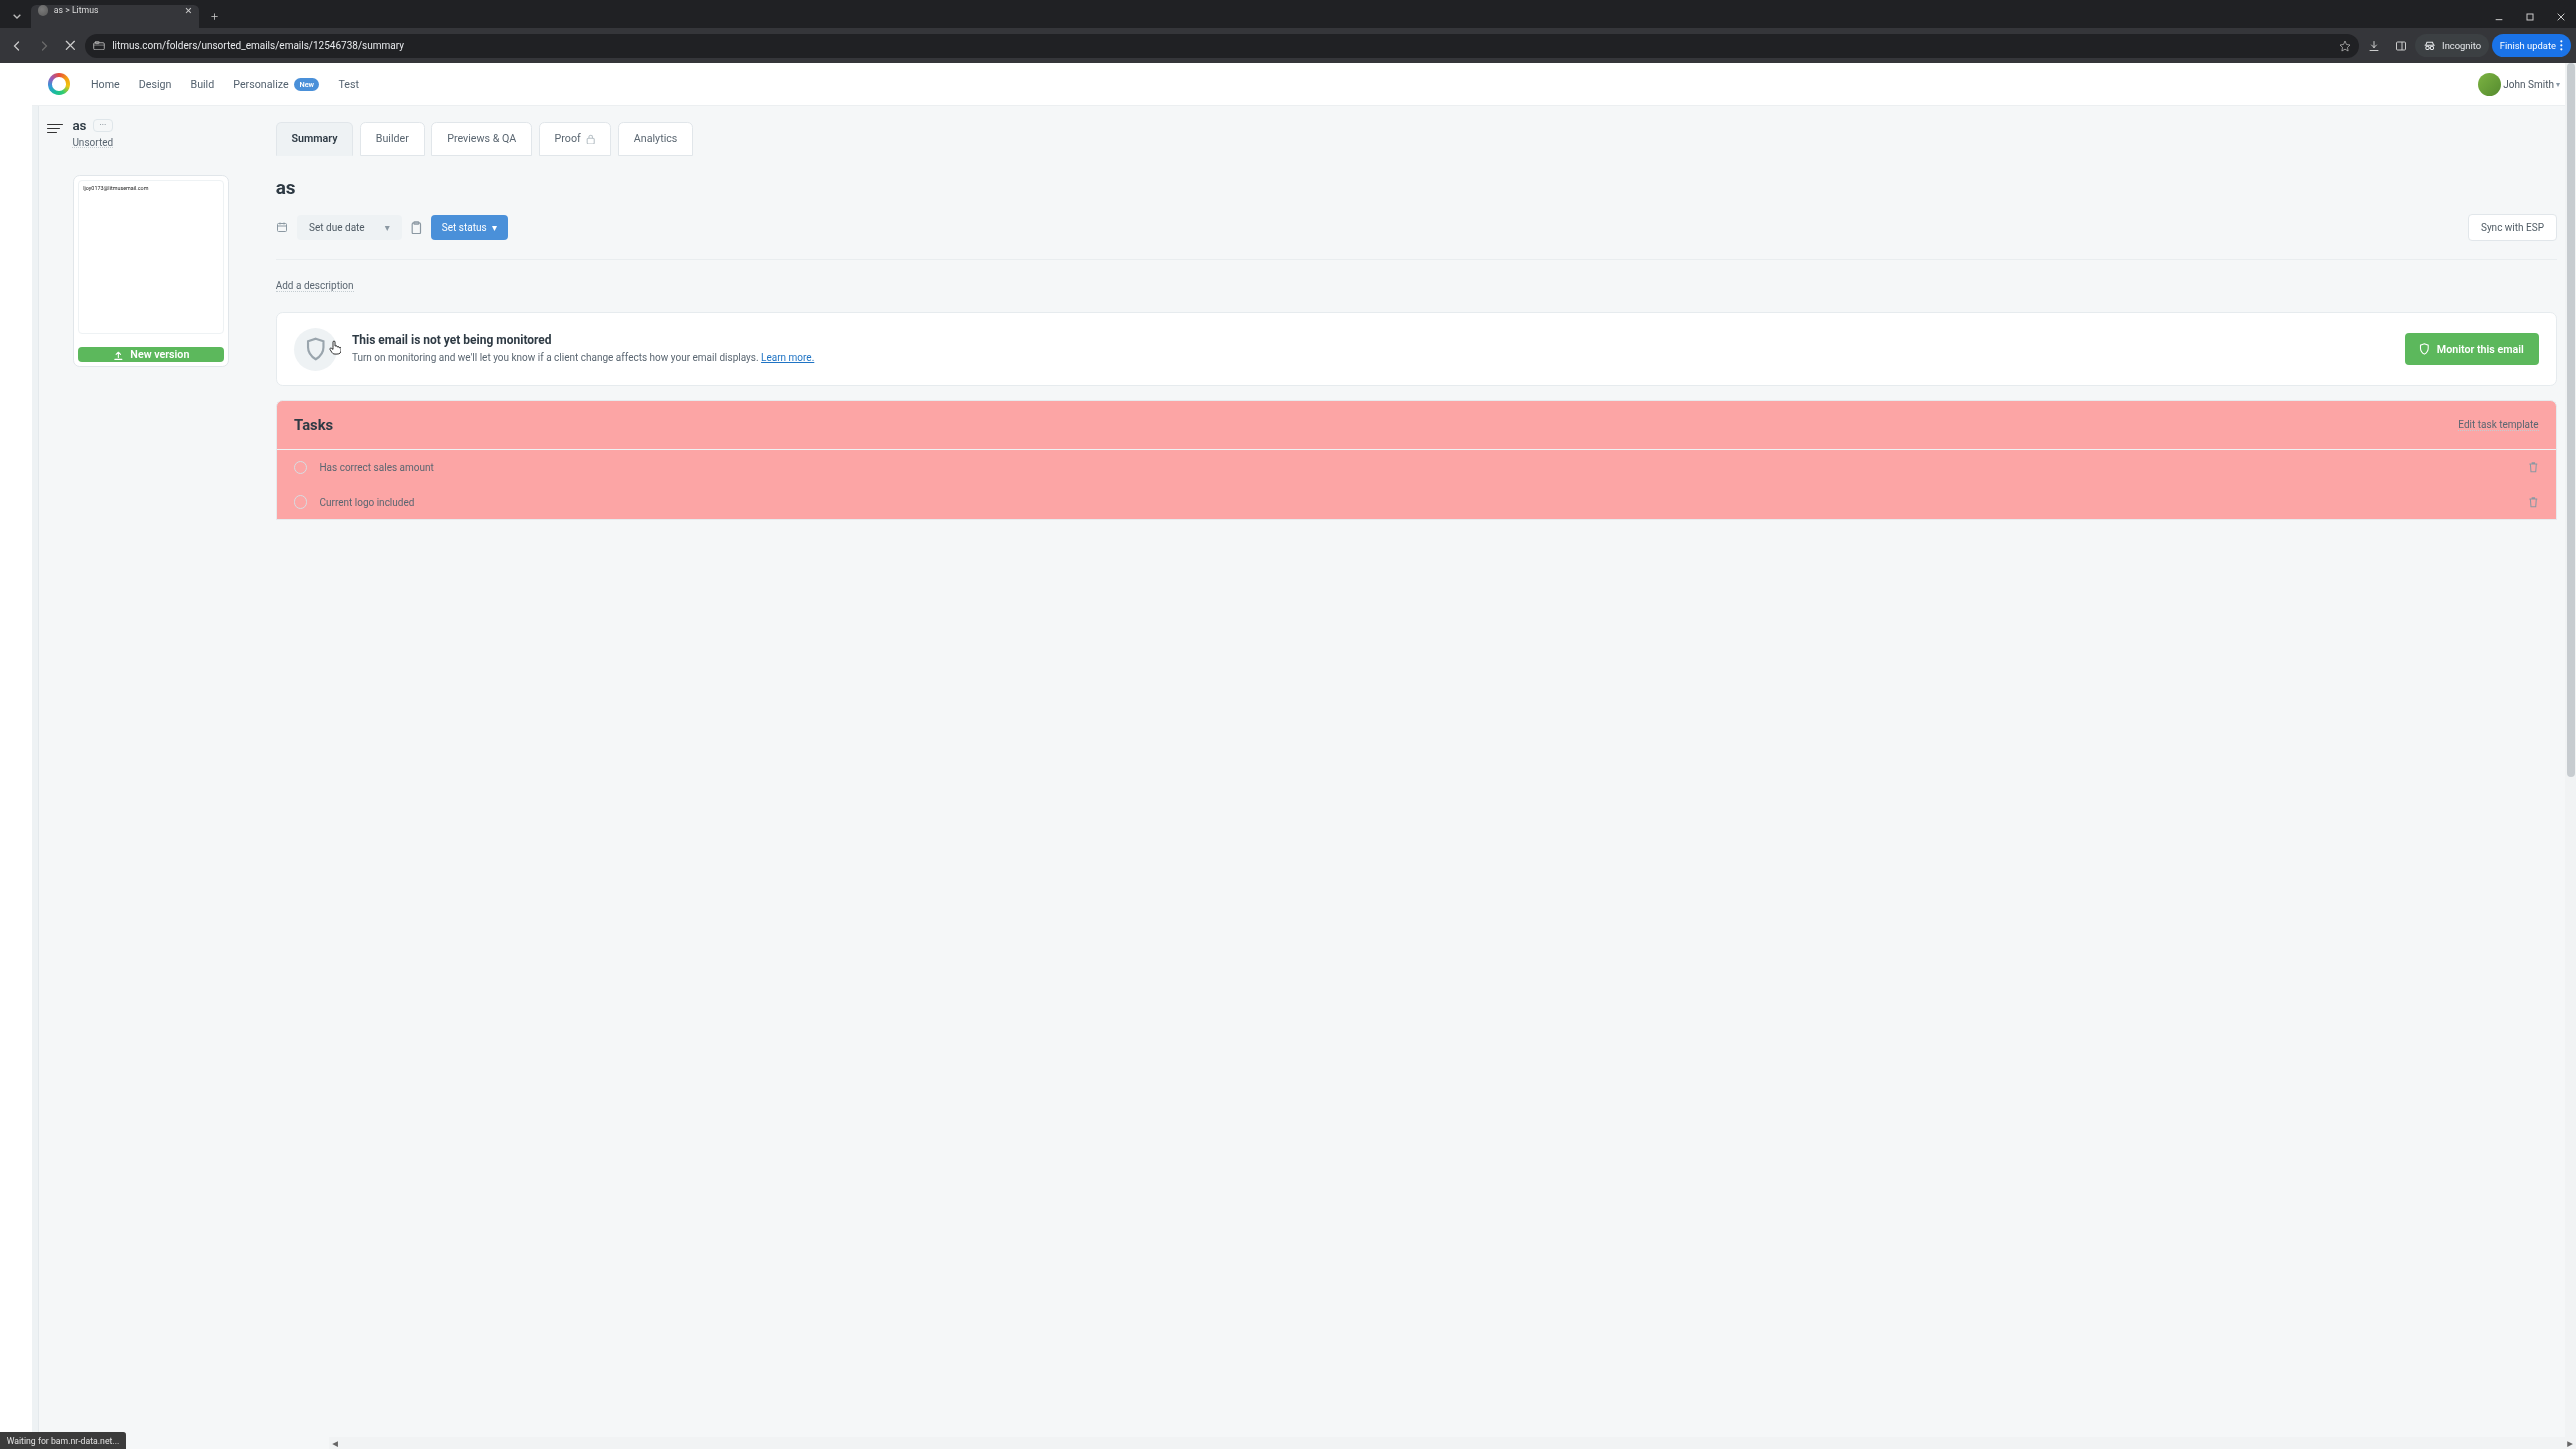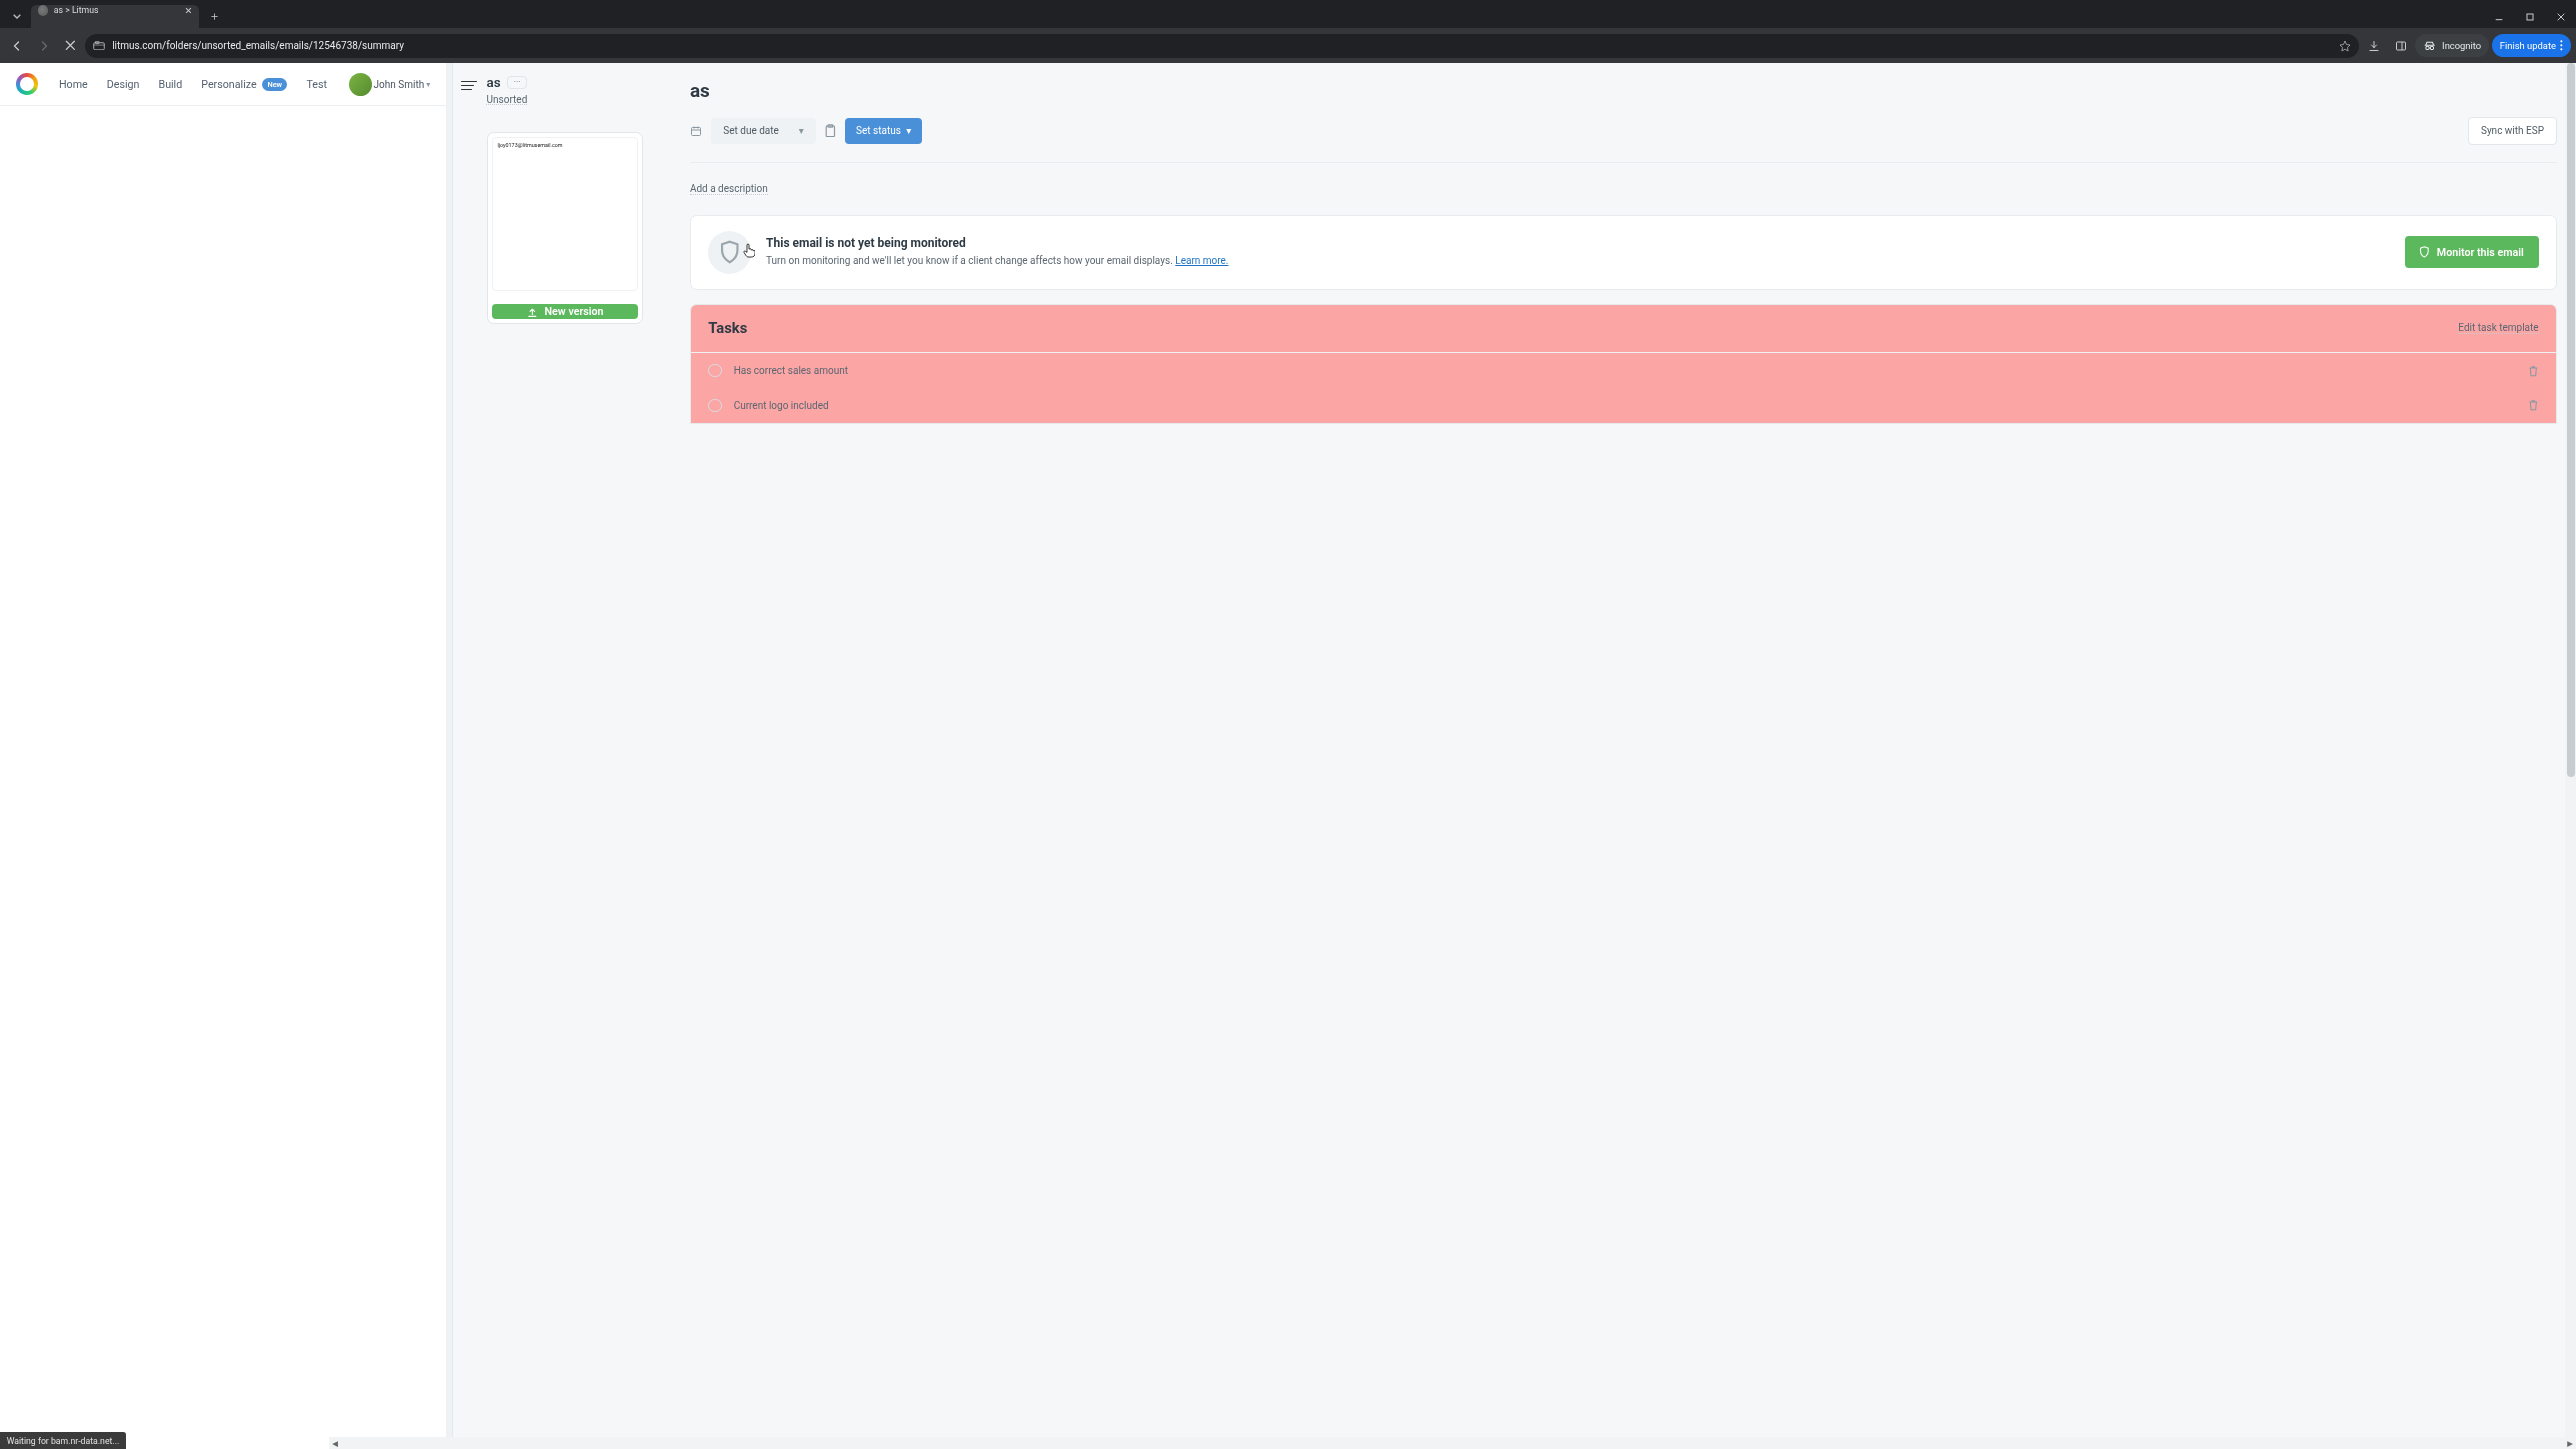"Home" .page { flex-direction: row -> column; padding-left: none -> 32px }
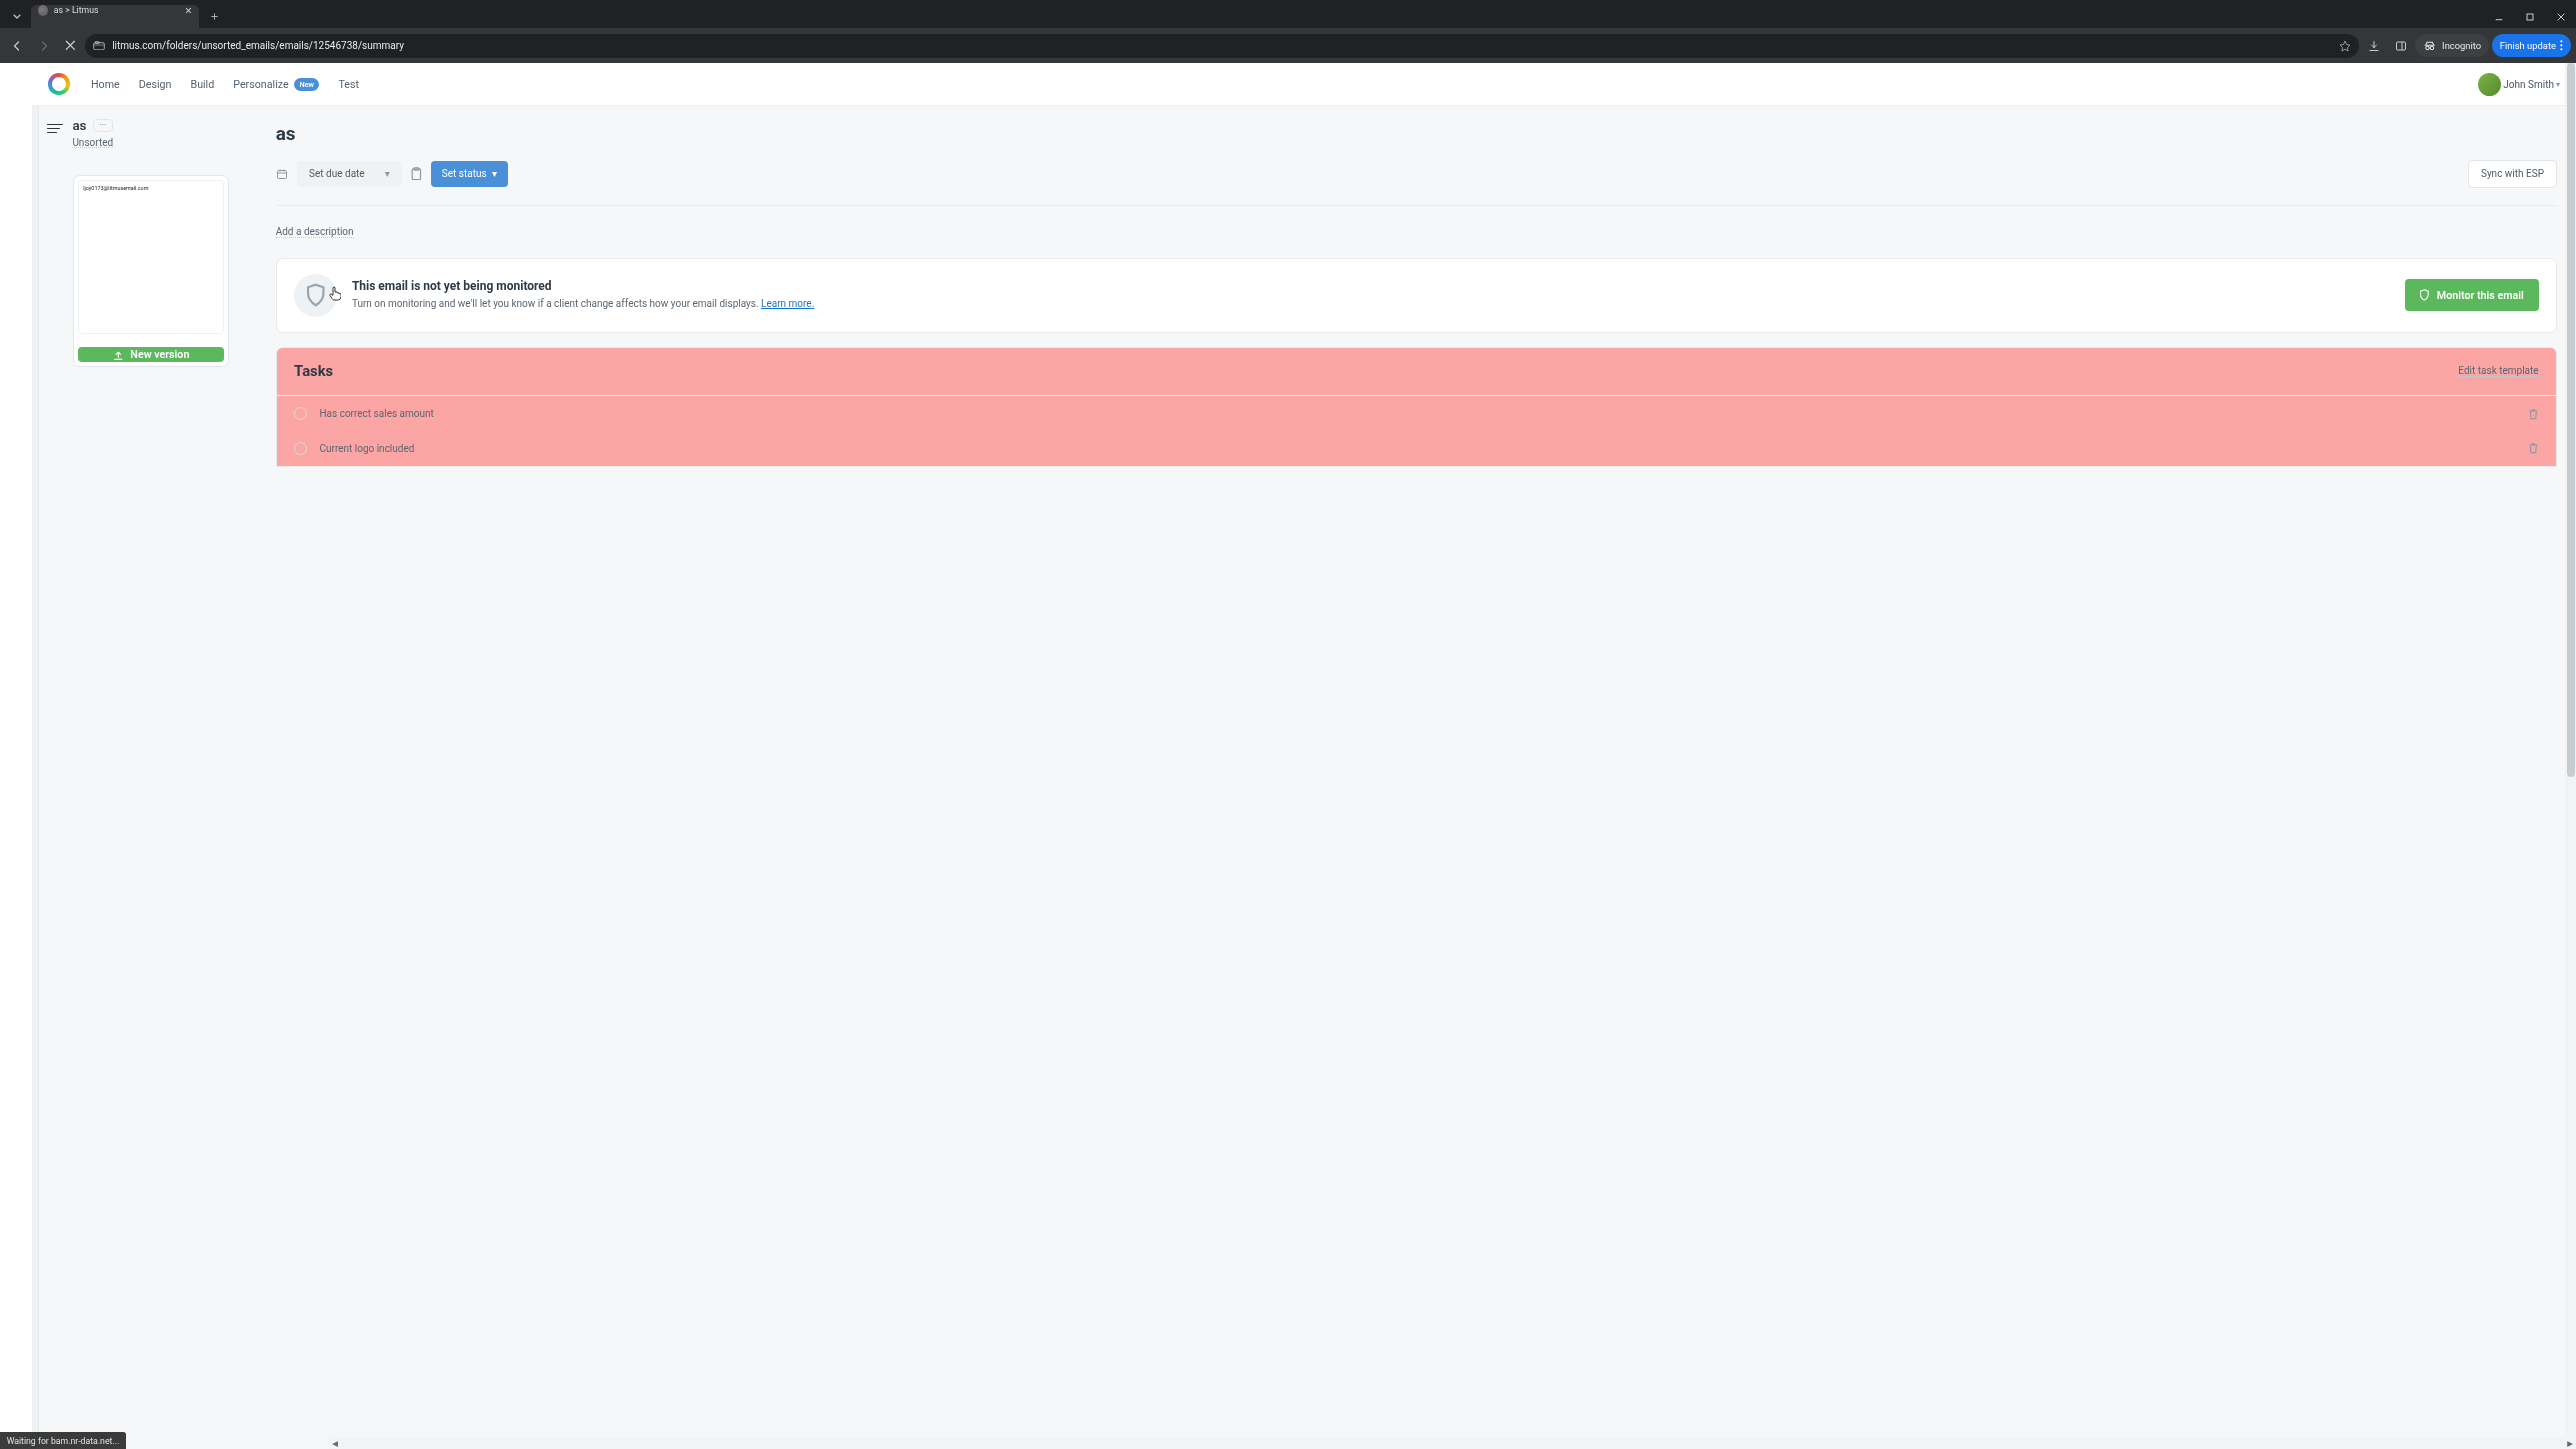"Summary" div.tabs { html: none -> <div> <div>Summary</div> <div>Builder</div> <div>Previews &amp; QA</div> <div> <span>Proof</span> <span> <svg> <rect></rect> <path></path> </svg> </span> </div> <div>Analytics</div> </div> }
